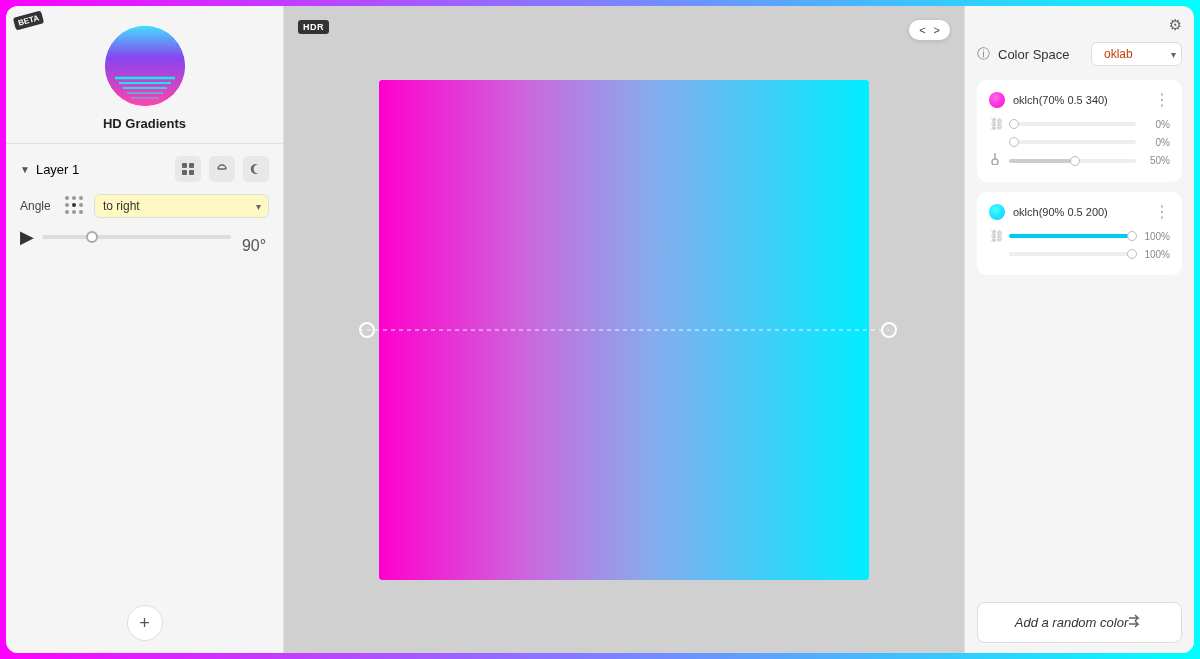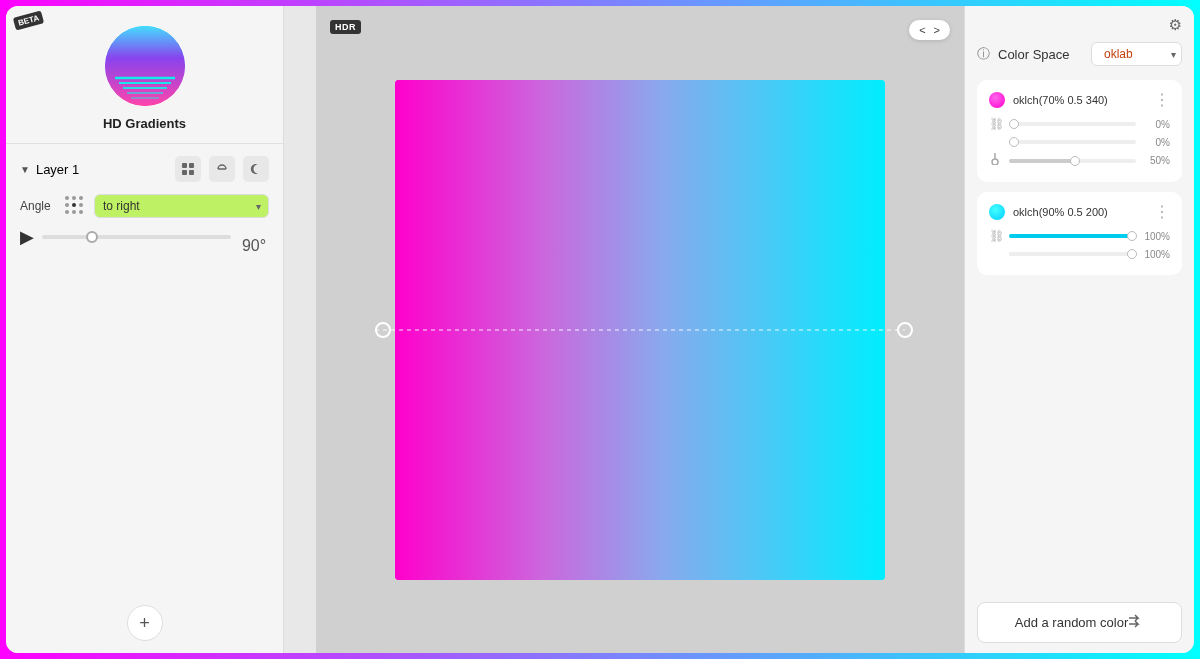"HDR" .canvas-area { margin-left: 32px -> none }
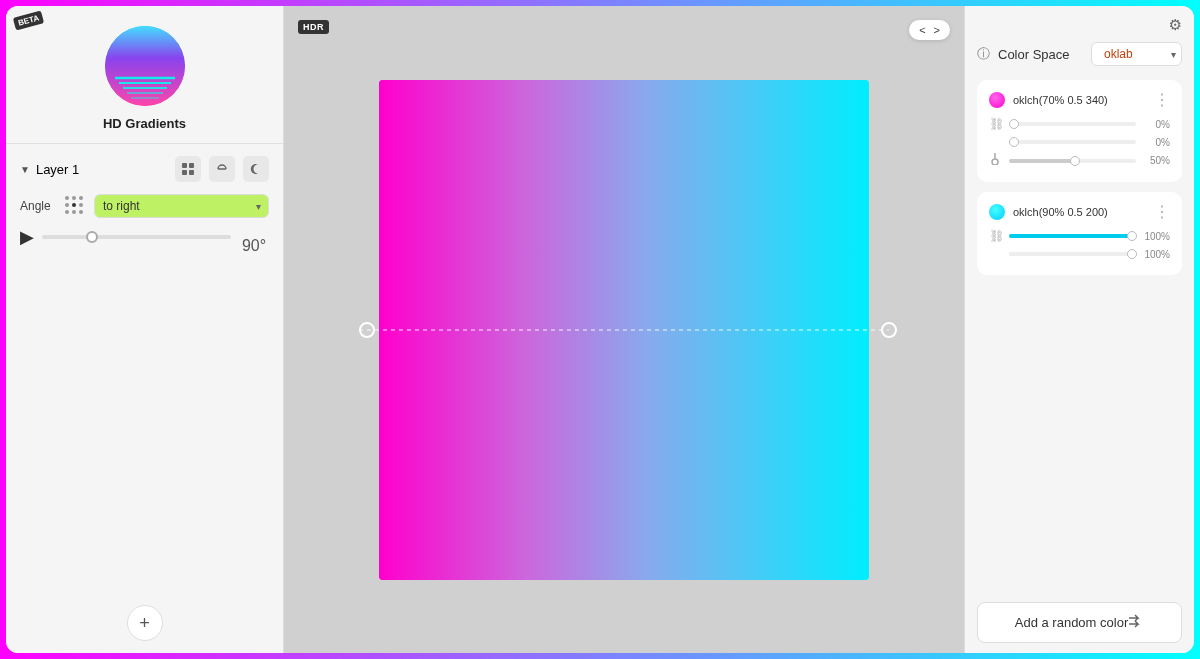"to right" .direction-select-wrap select { background: #bef264 -> #fef9c3 }
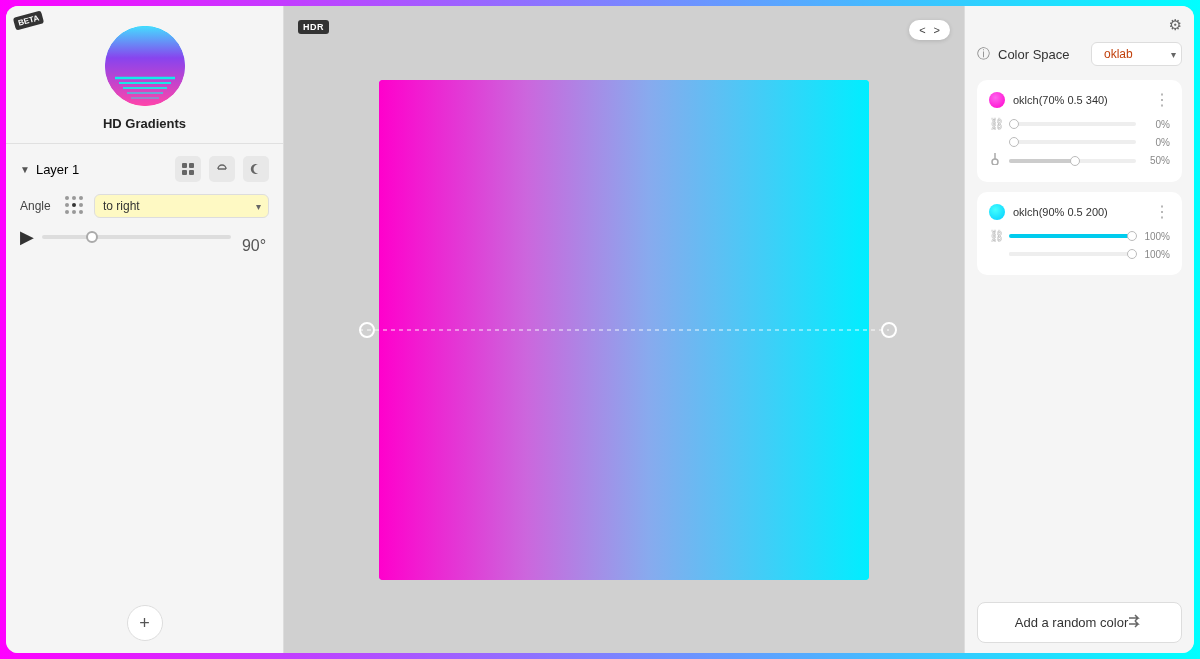"Add a random color" .add-random-btn { font-style: none -> italic }
